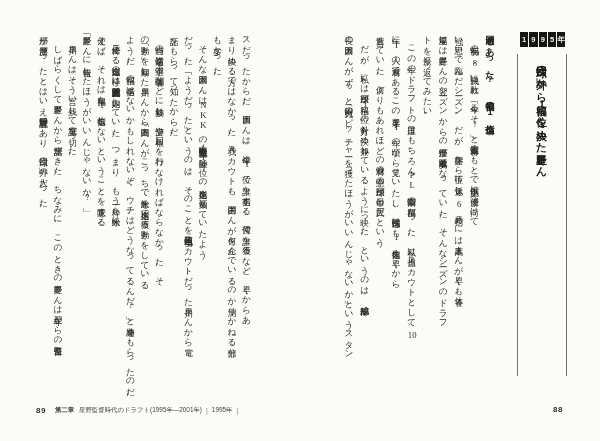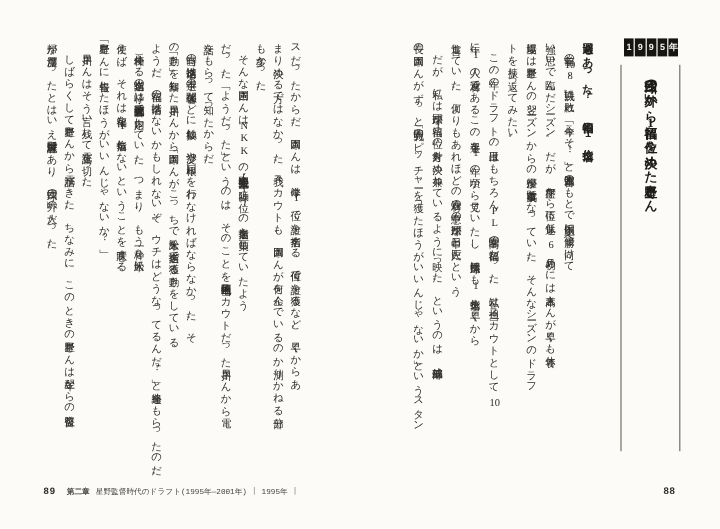"89" .footer-left { font-family: Liberation Mono, monospace -> Liberation Sans, sans-serif }
